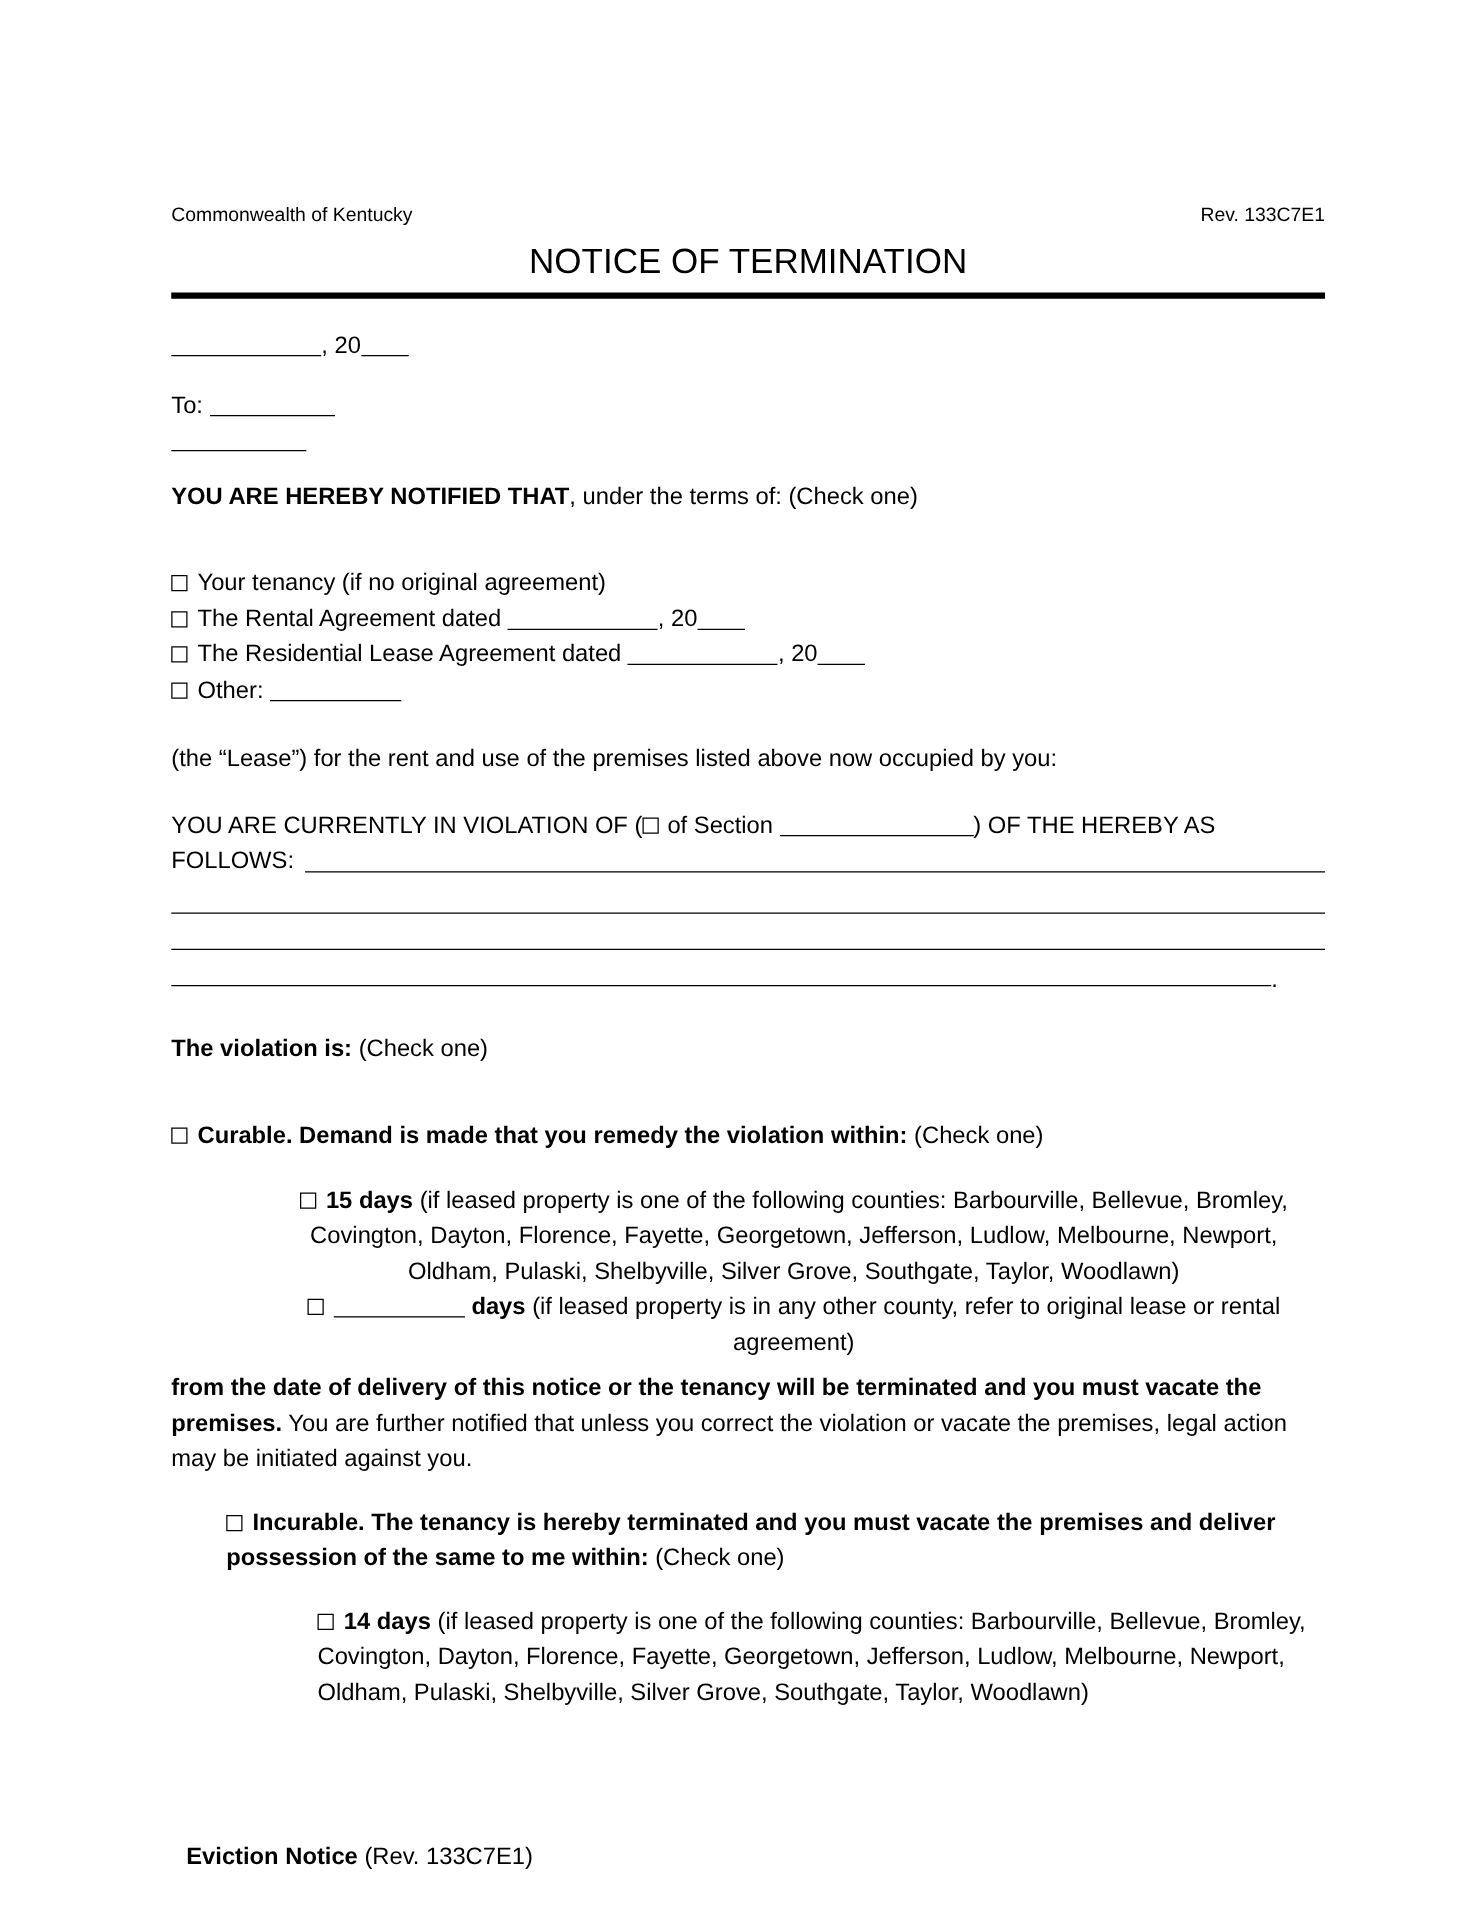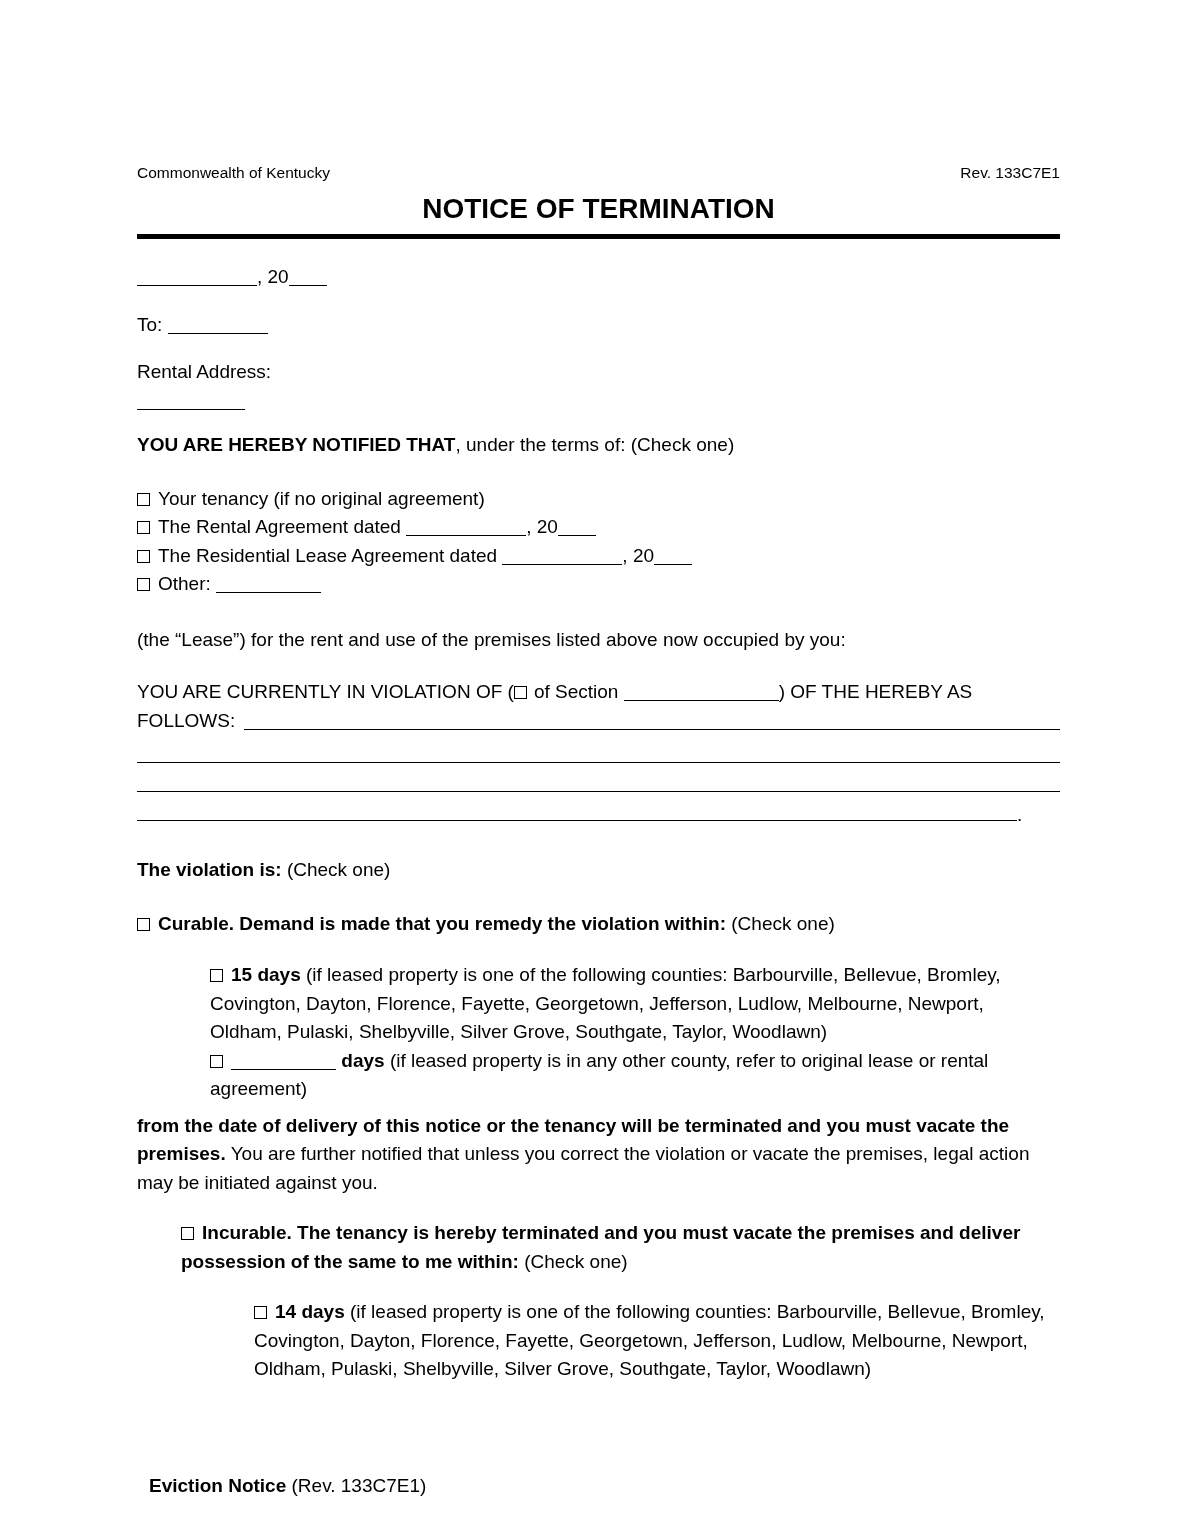"NOTICE OF TERMINATION" .title { font-weight: bold -> normal }
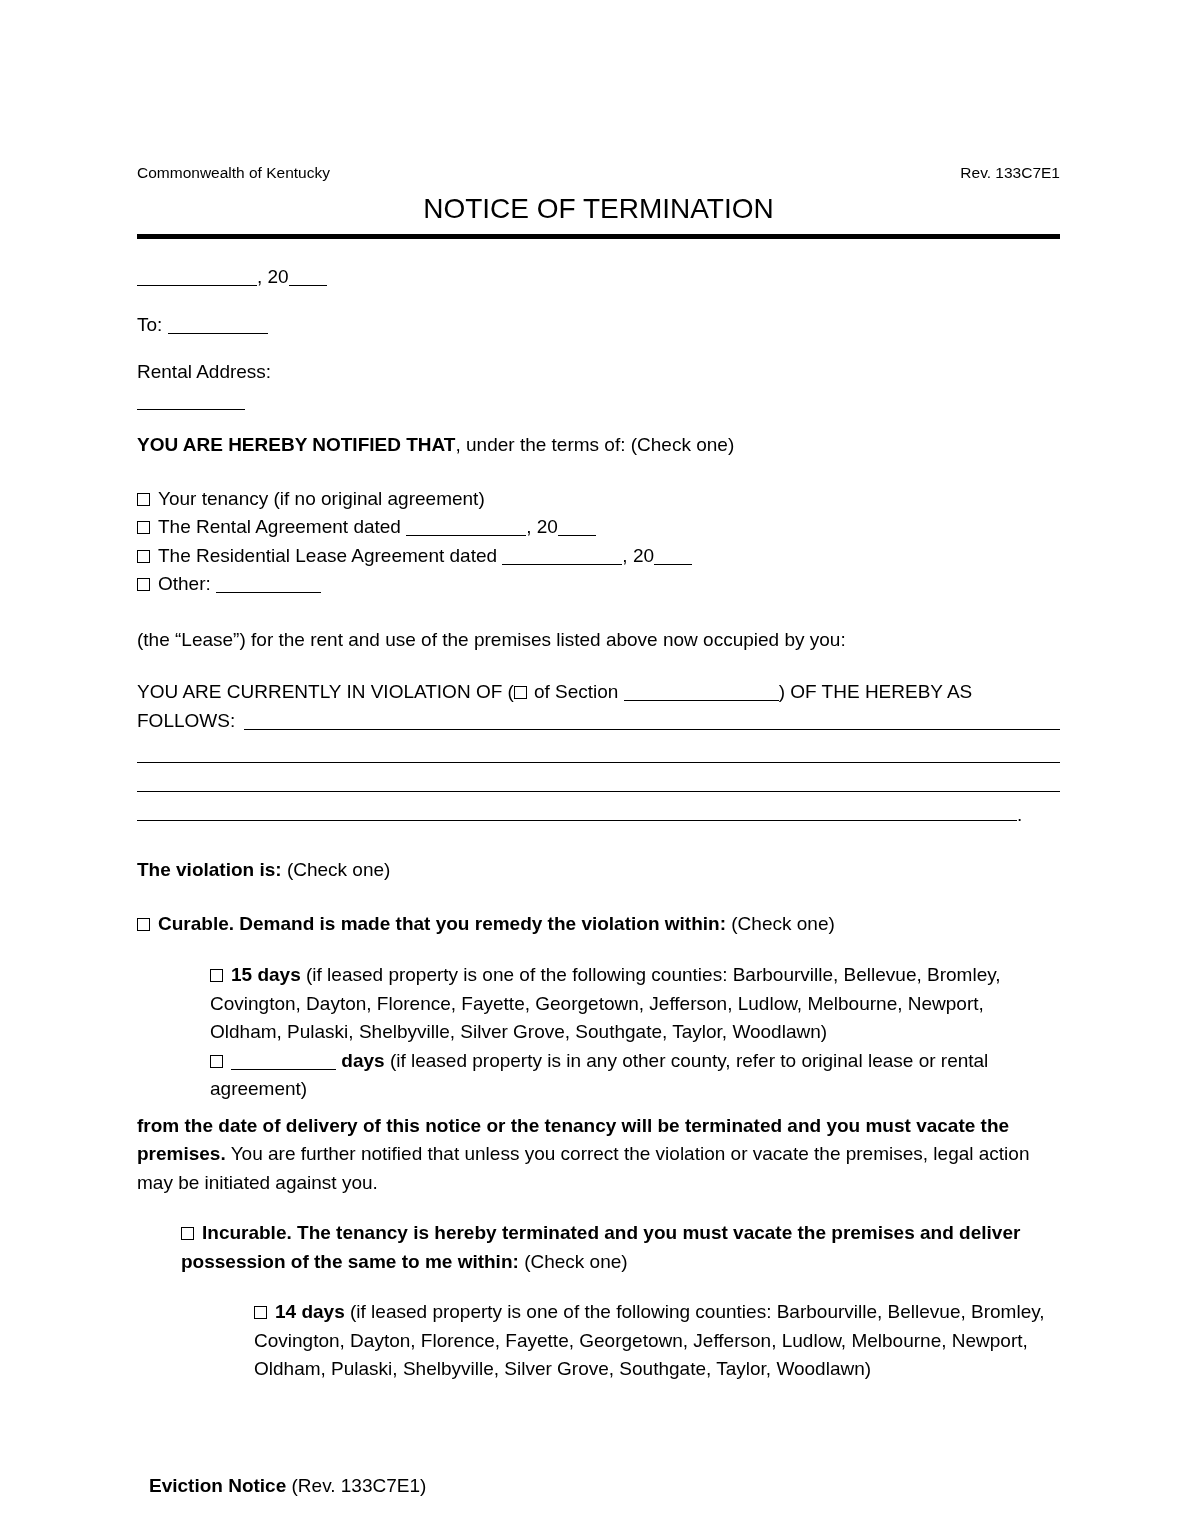"Rental Address:" div.line { html: <div><span>Rental Address:</span></div> -> none }
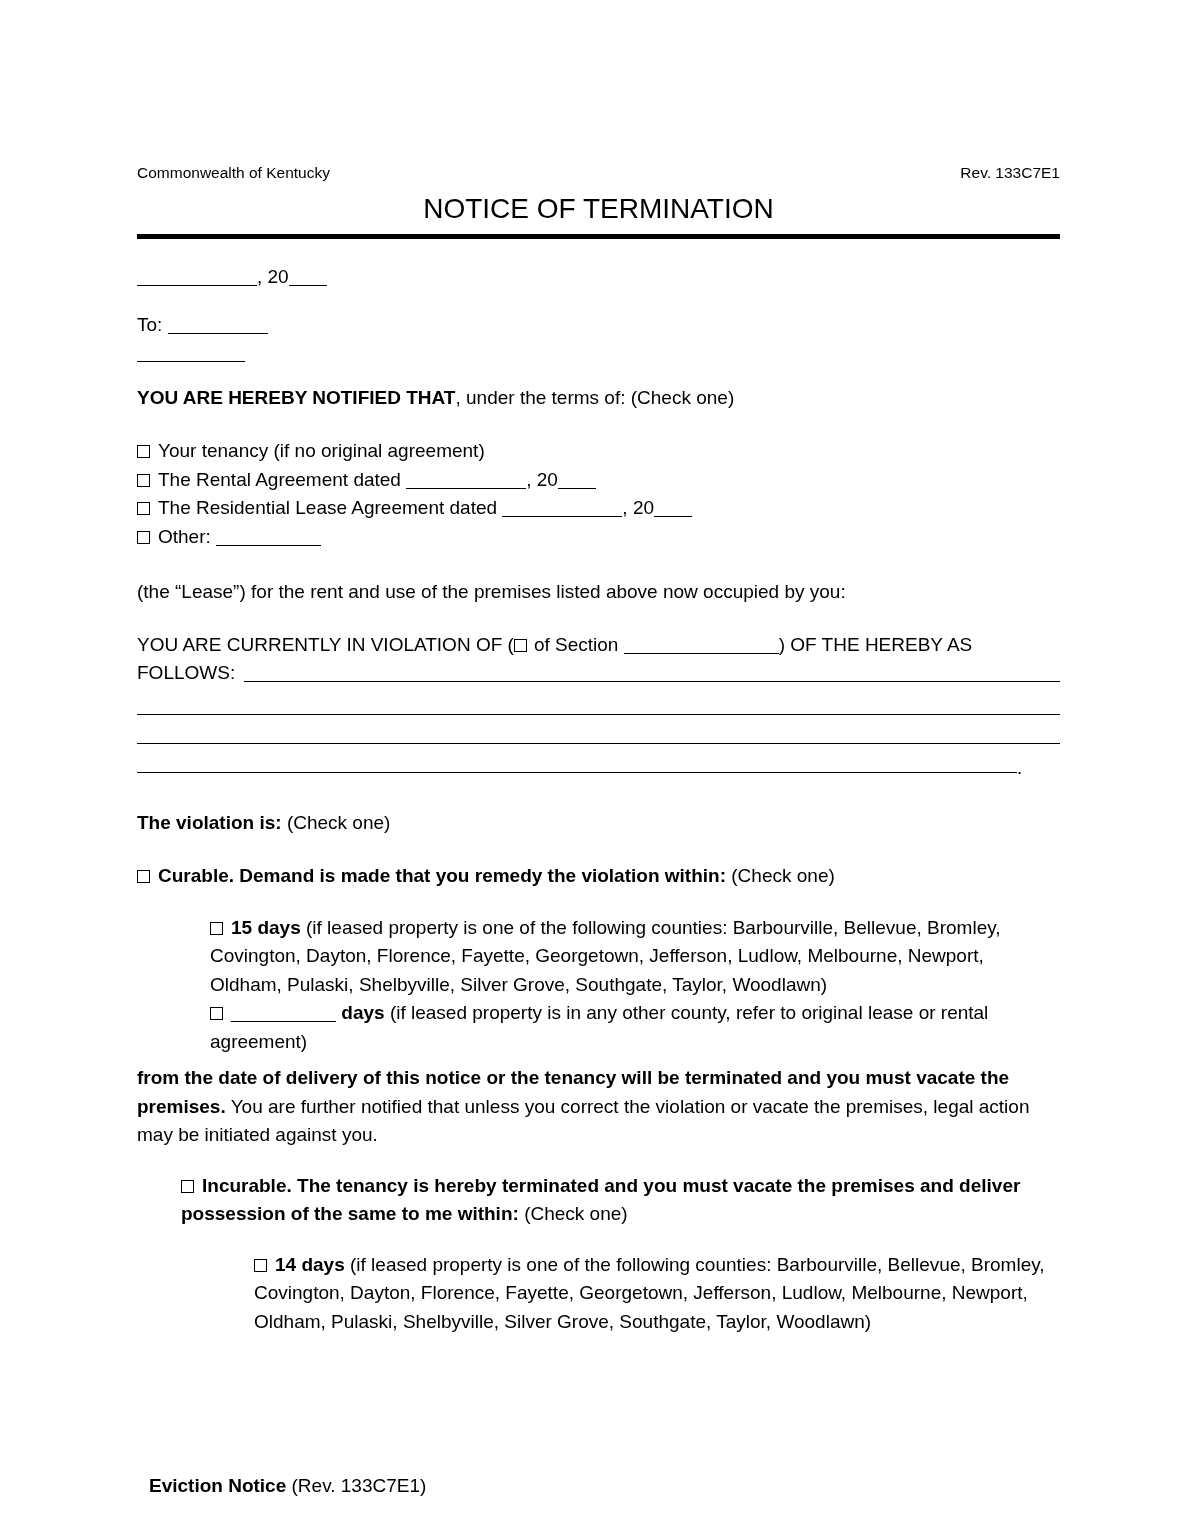"Your tenancy (if no original" .mt-25 { margin-top: 25px -> 41px }
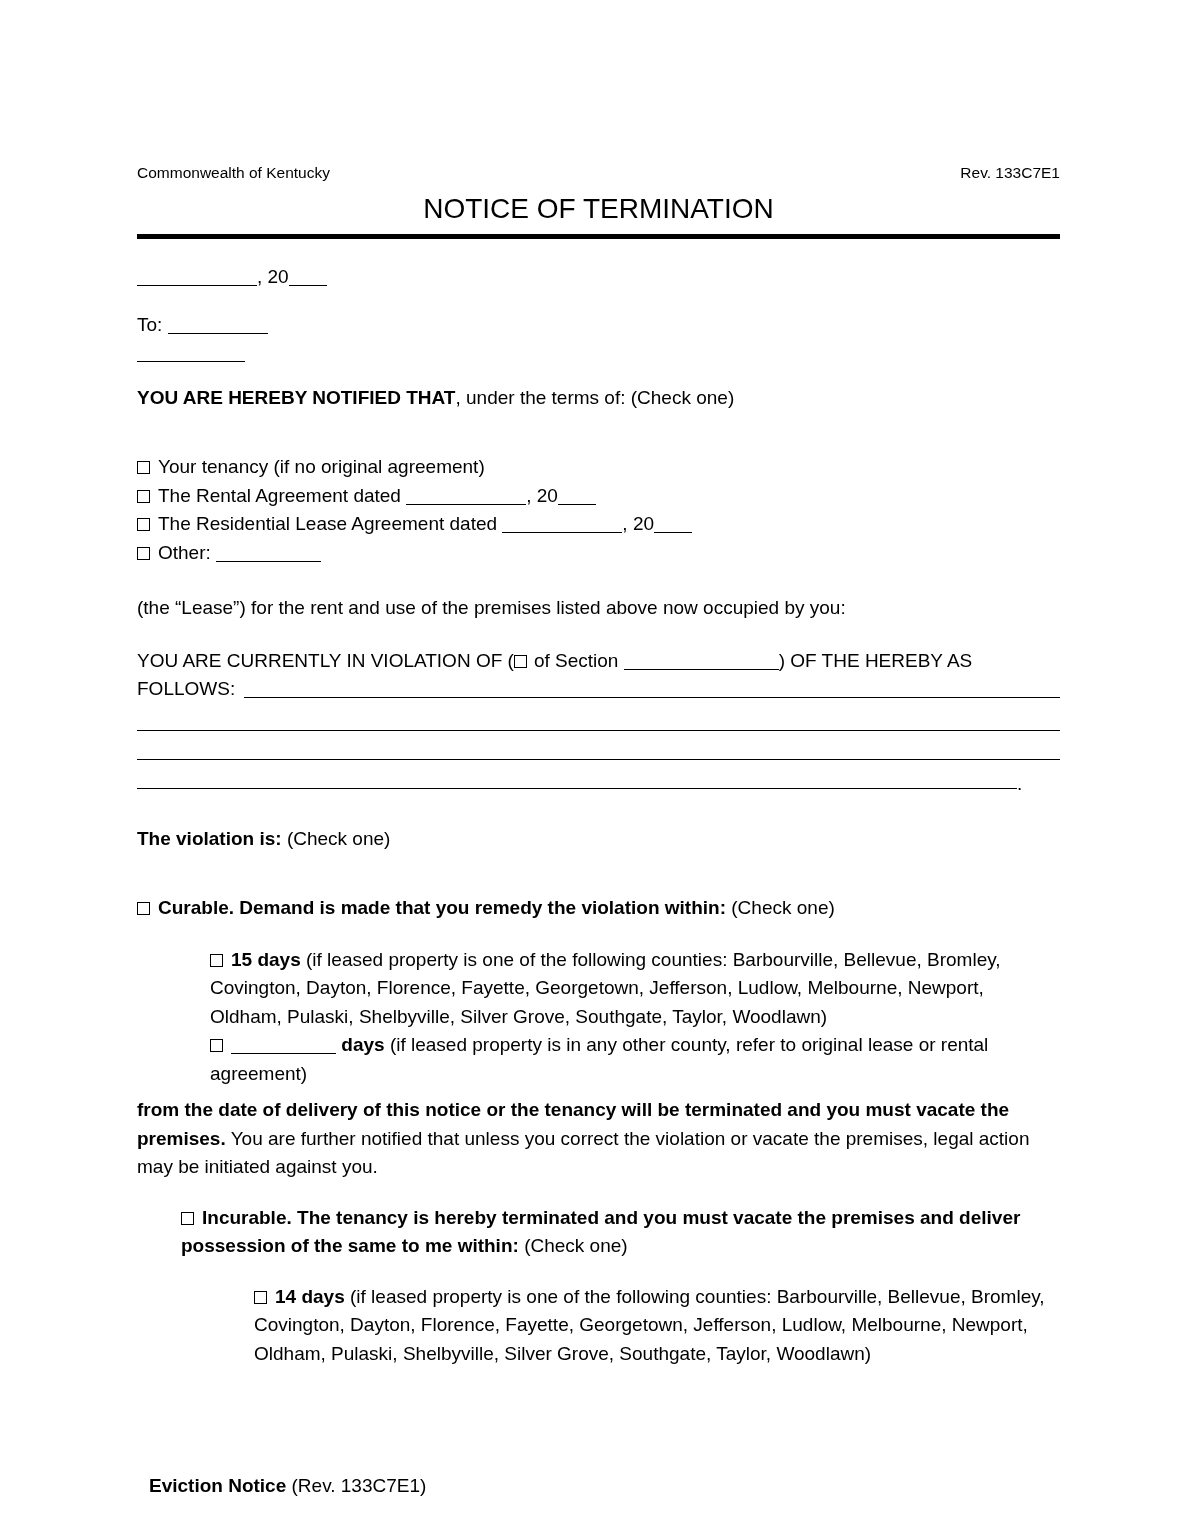"15 days (if leased property" .mt-23 { text-align: none -> center }
